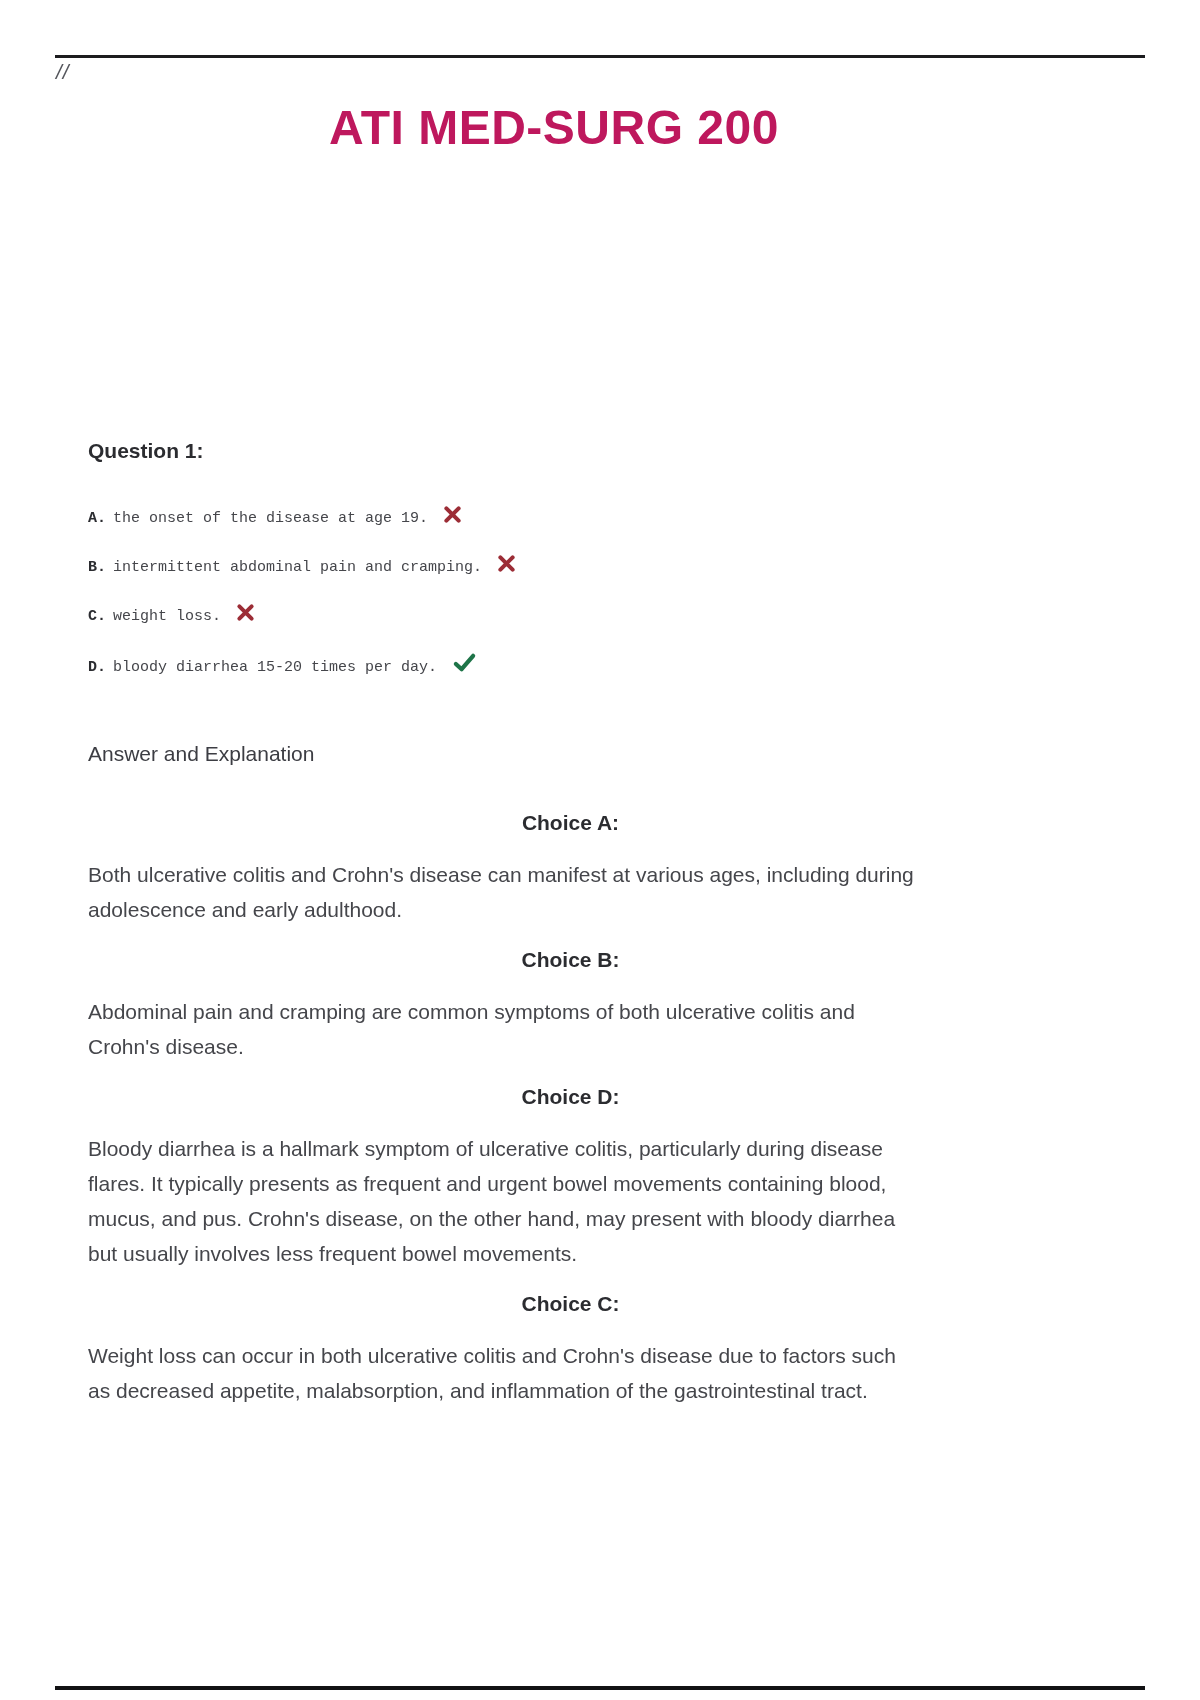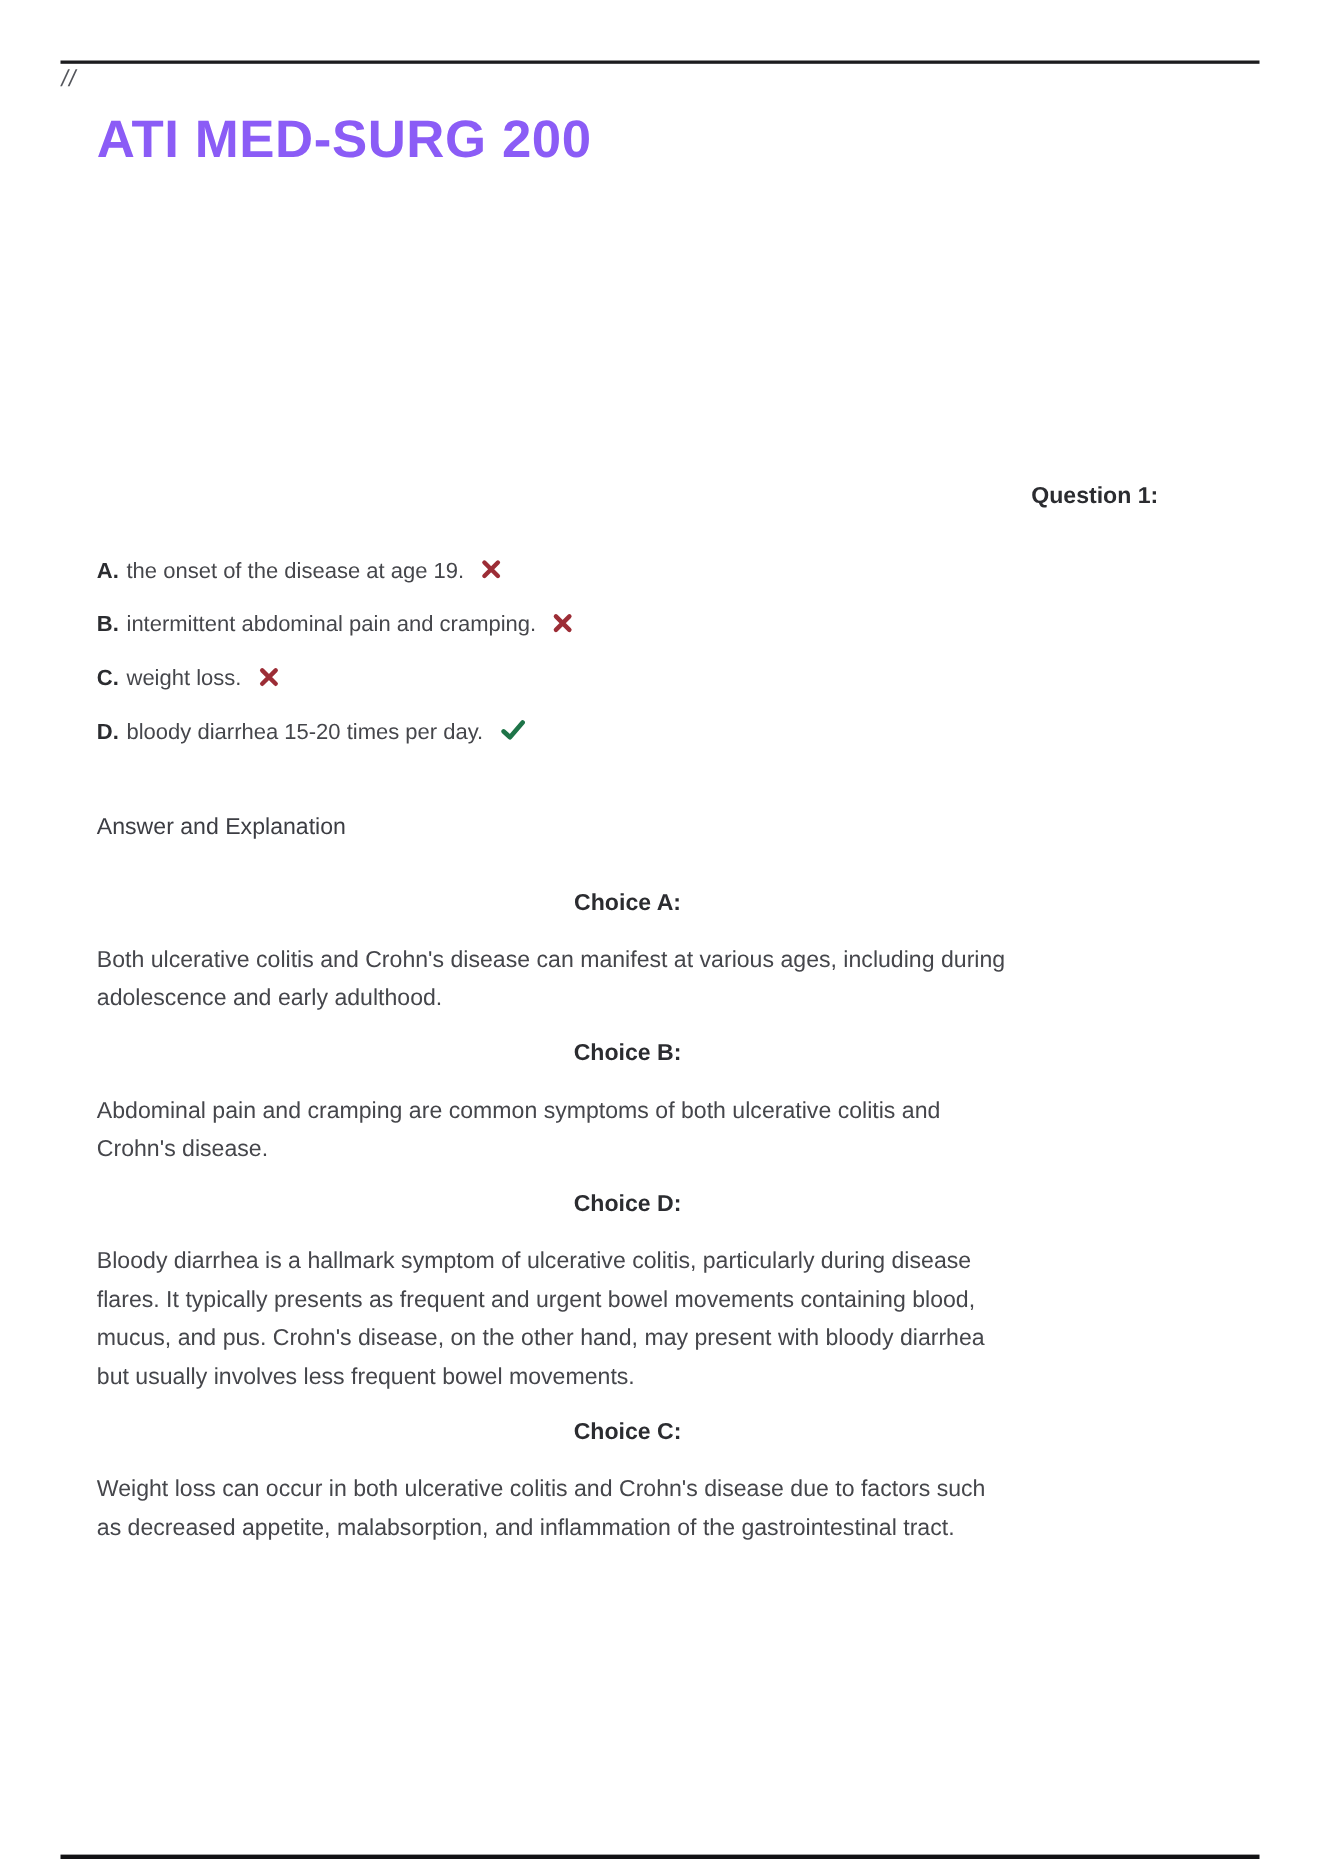"ATI MED-SURG 200" .page-title { color: #8b5cf6 -> #be185d; text-align: left -> center }
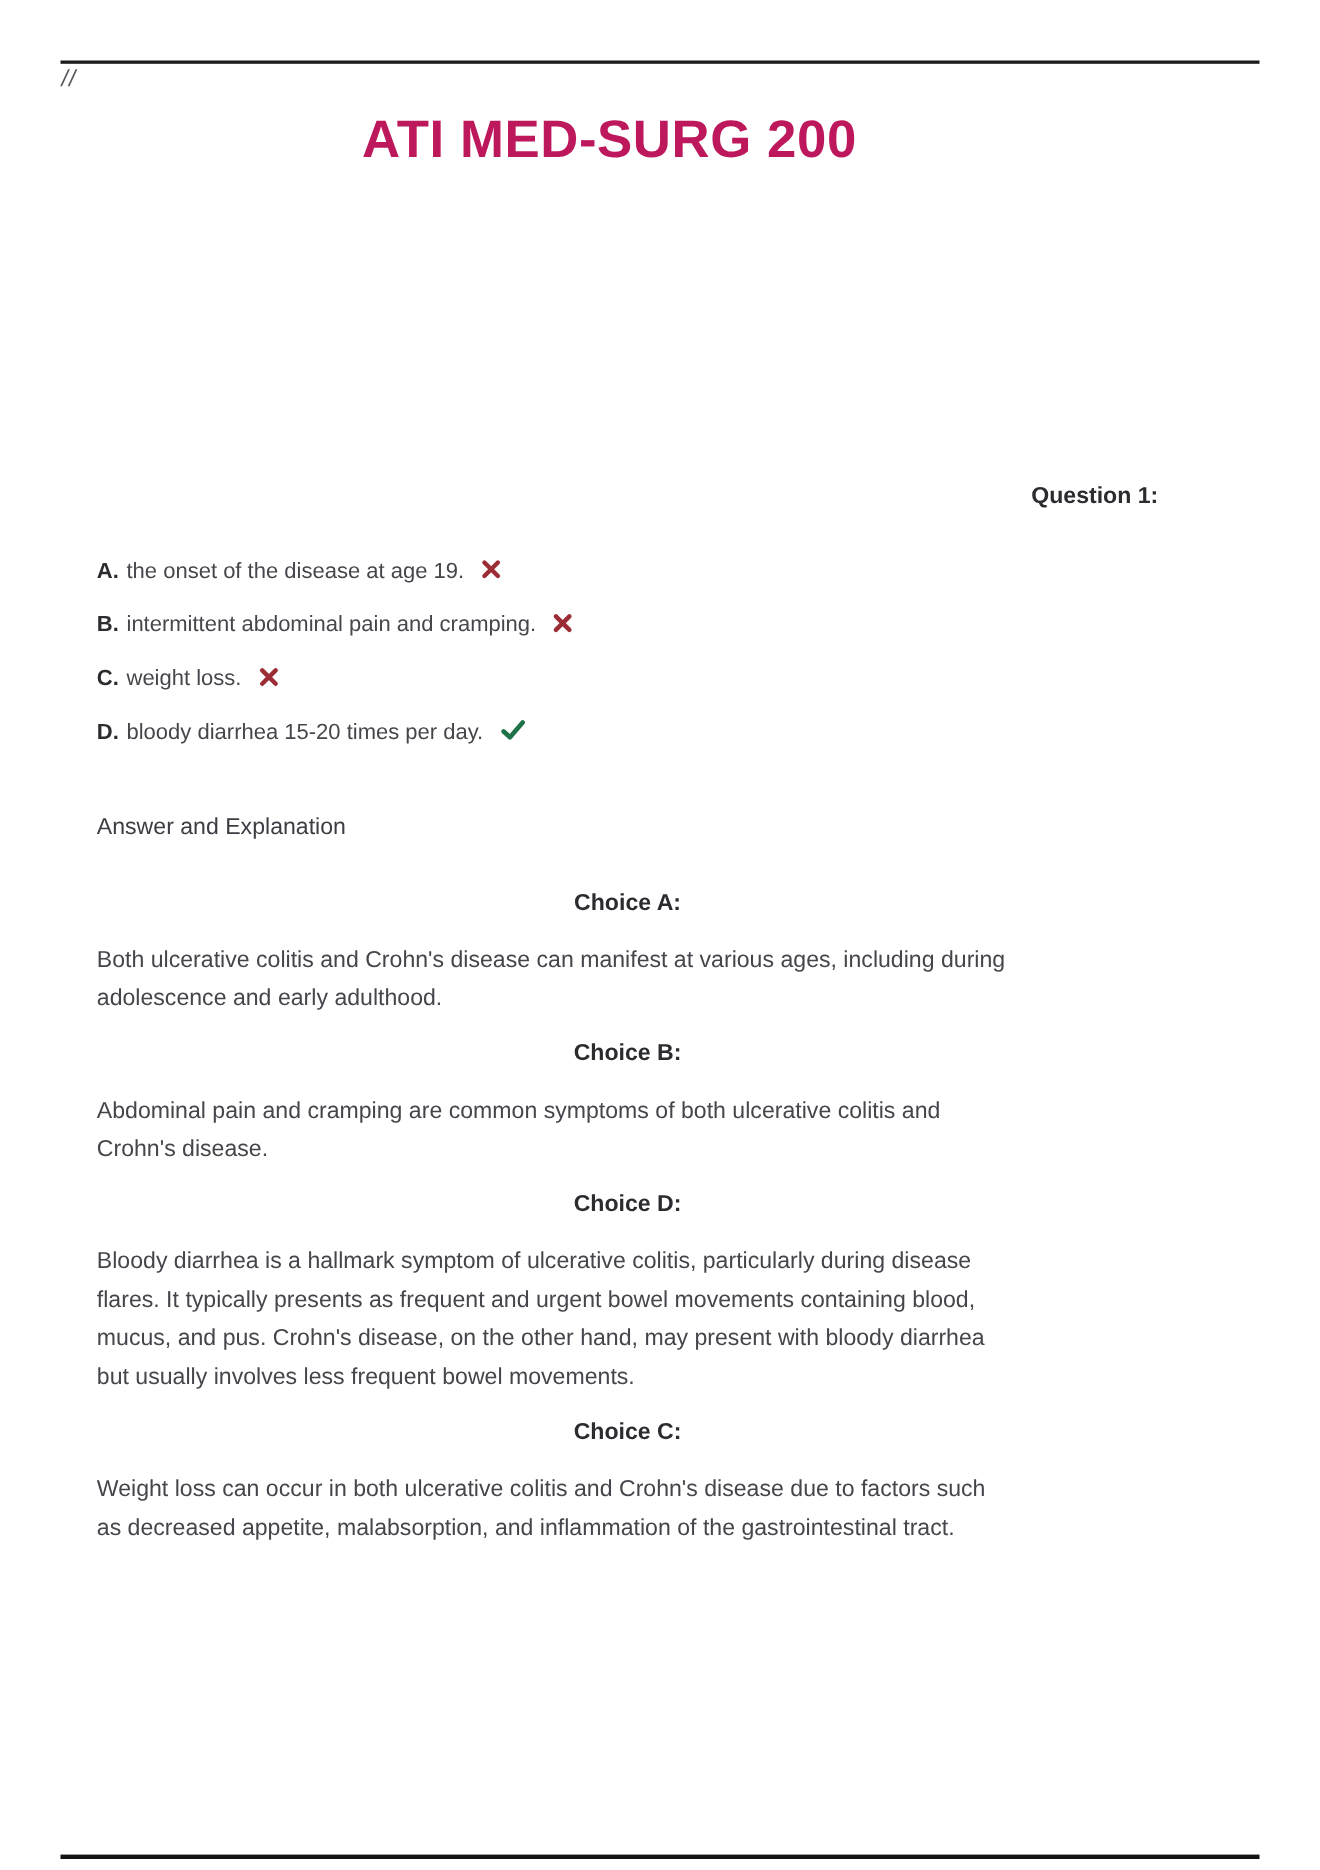"Question 1:" .q-label { text-align: right -> none }
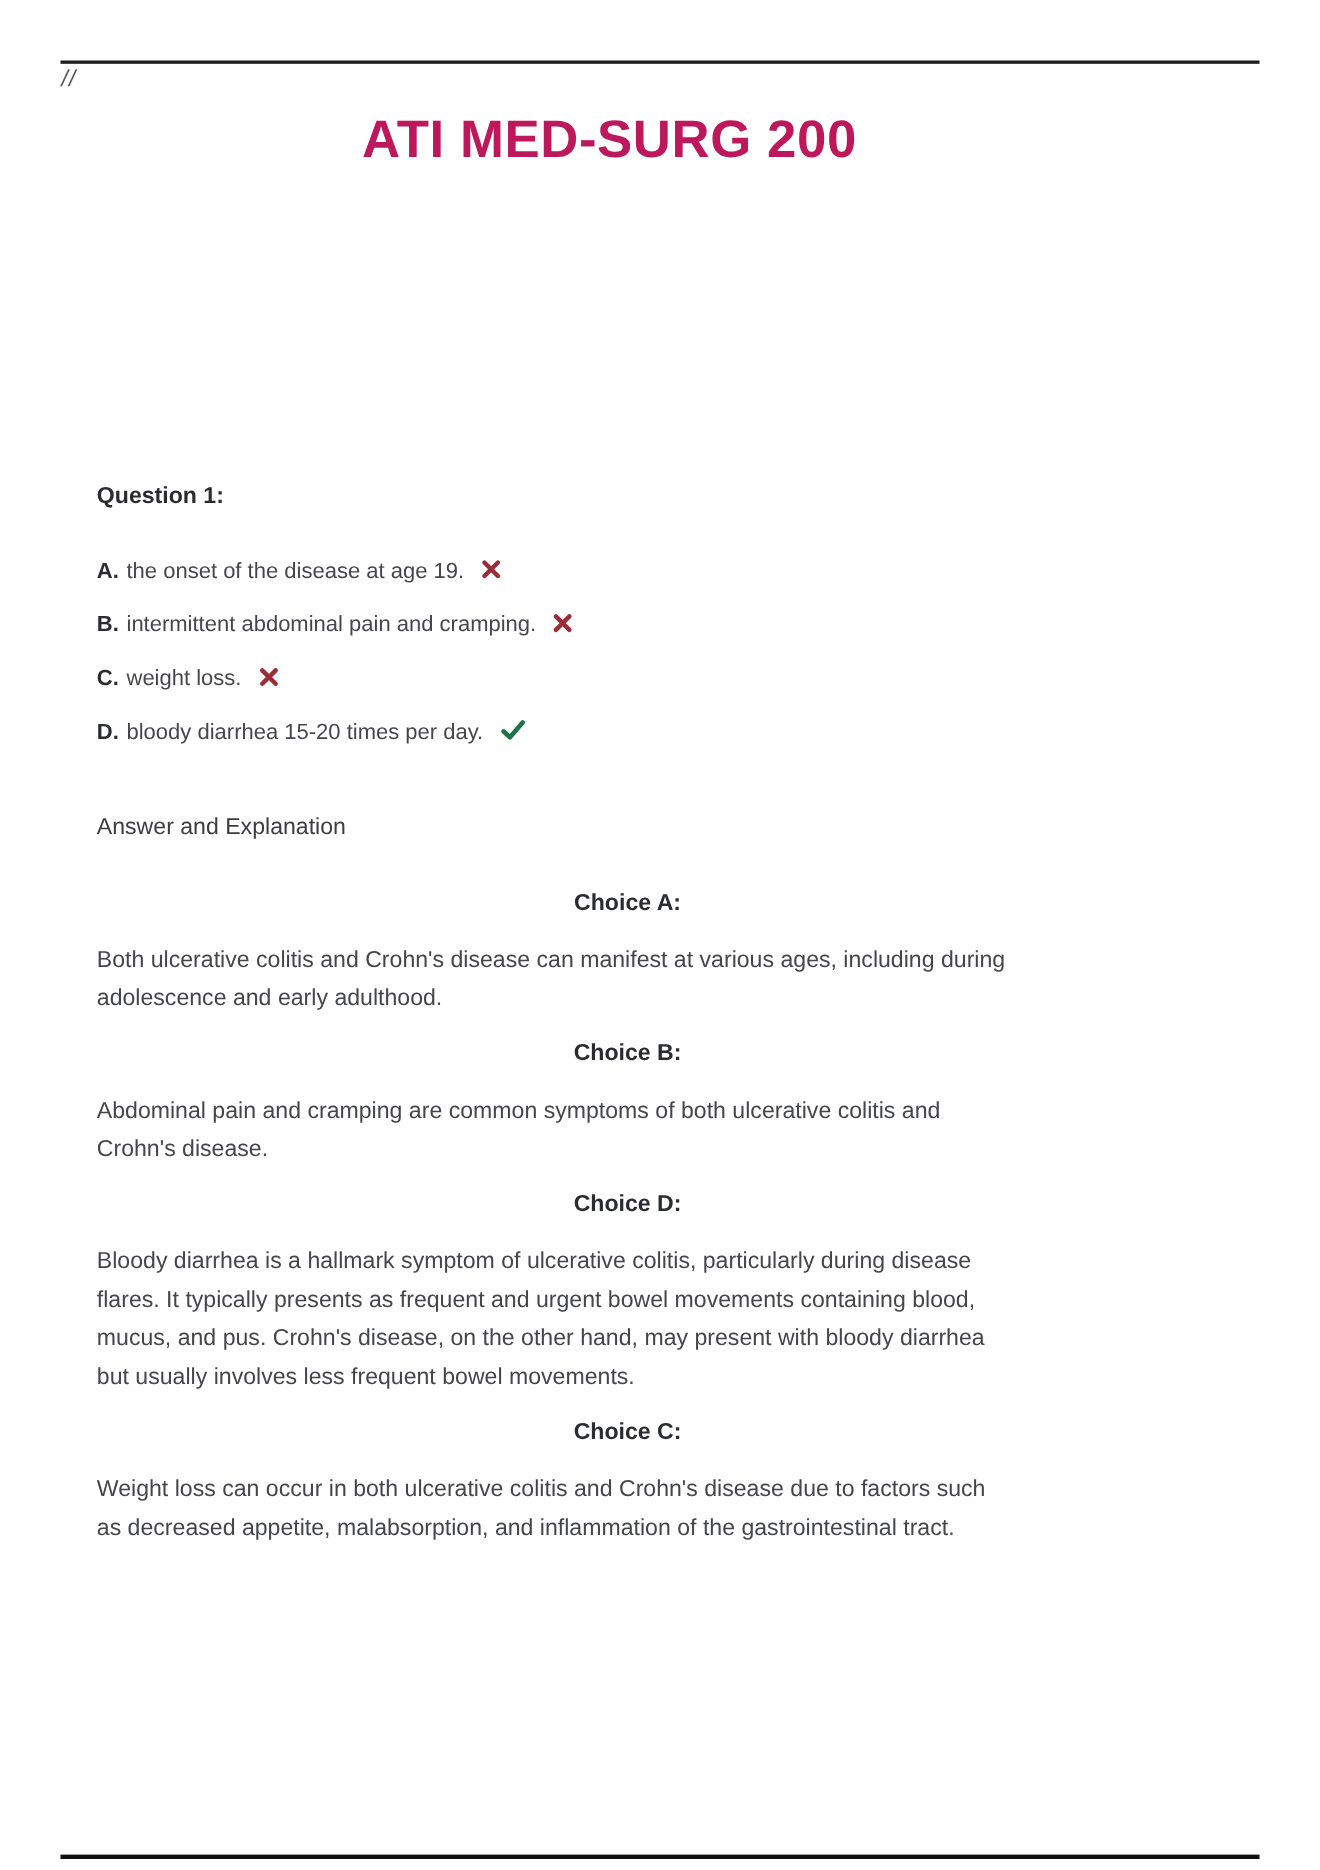"A. the onset of the" .choice { font-family: none -> Liberation Mono, monospace; font-size: 20px -> 15px }
